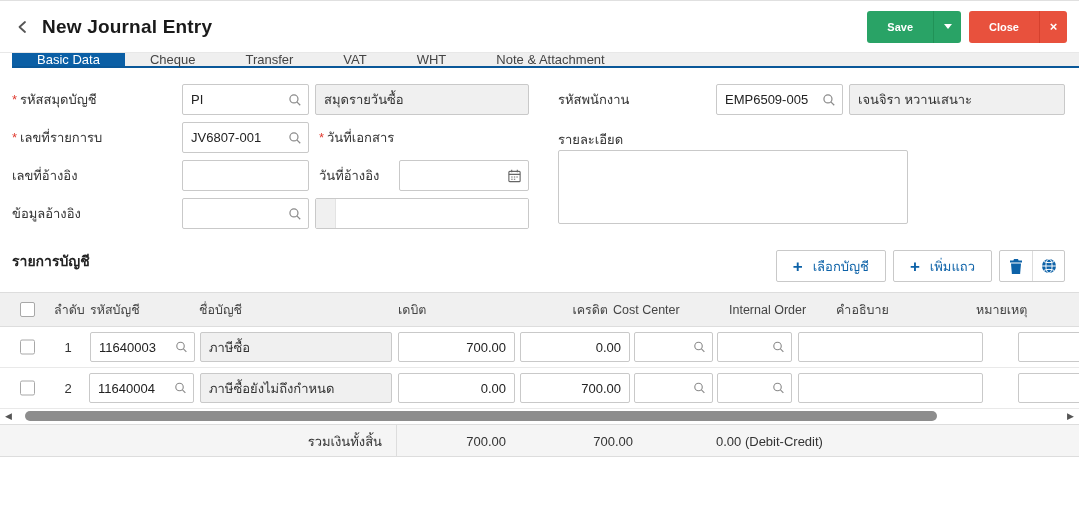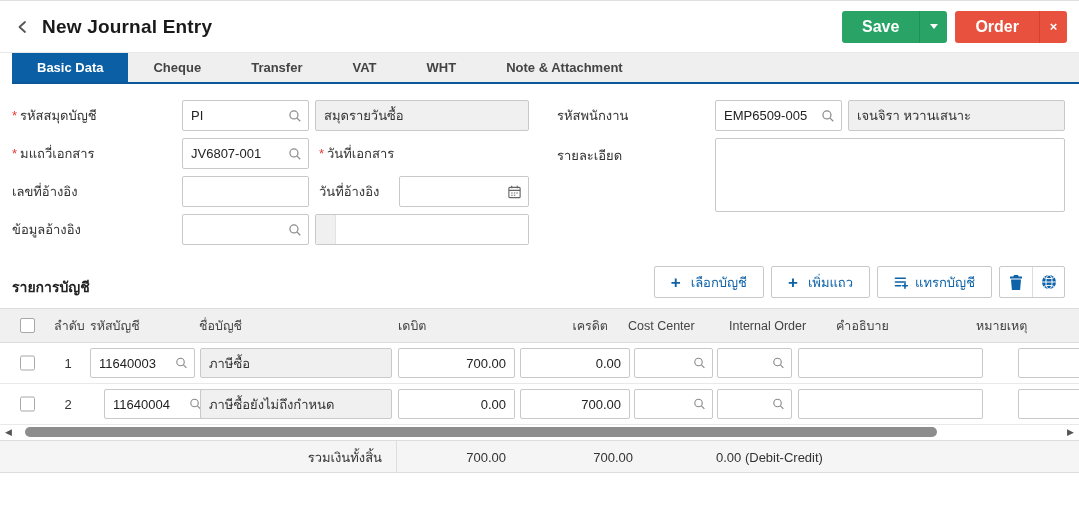"Save" .btn-main { font-size: 16px -> 11px }
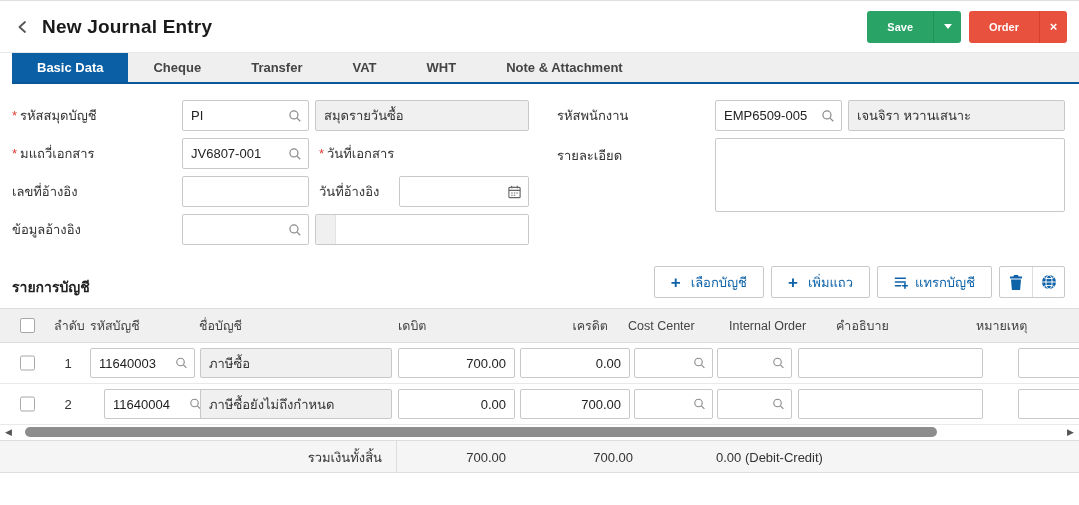"Order" div.btn-main { text: Order -> Close }
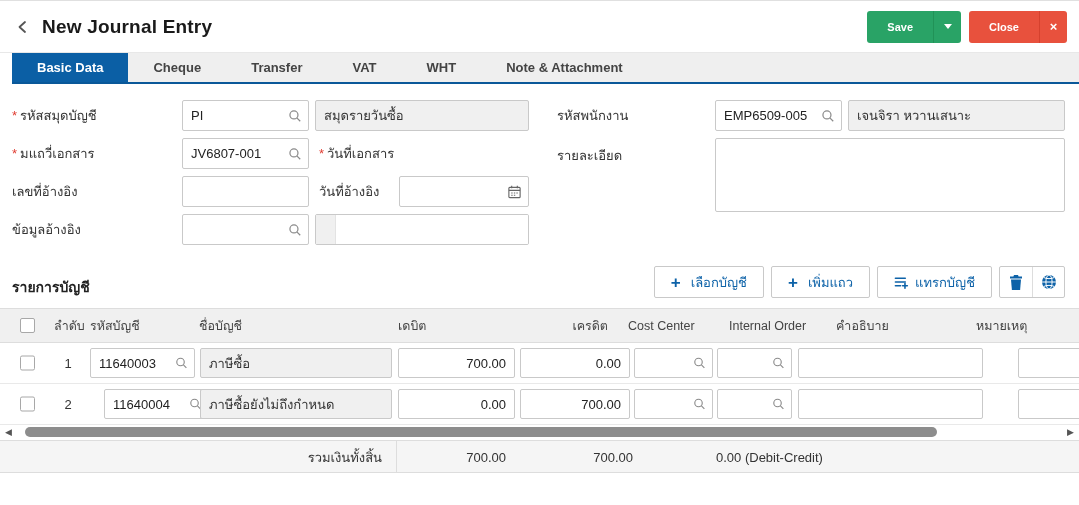"Basic Data" .tabs { font-weight: bold -> none; height: 31px -> 15px }
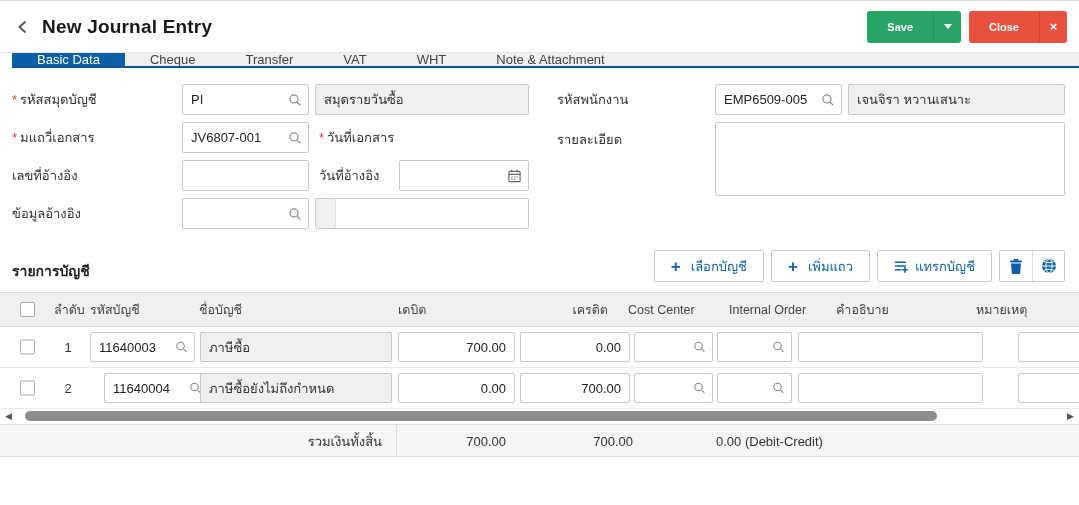"มแถวี่เอกสาร" span { text: มแถวี่เอกสาร -> เลขที่รายการบ }
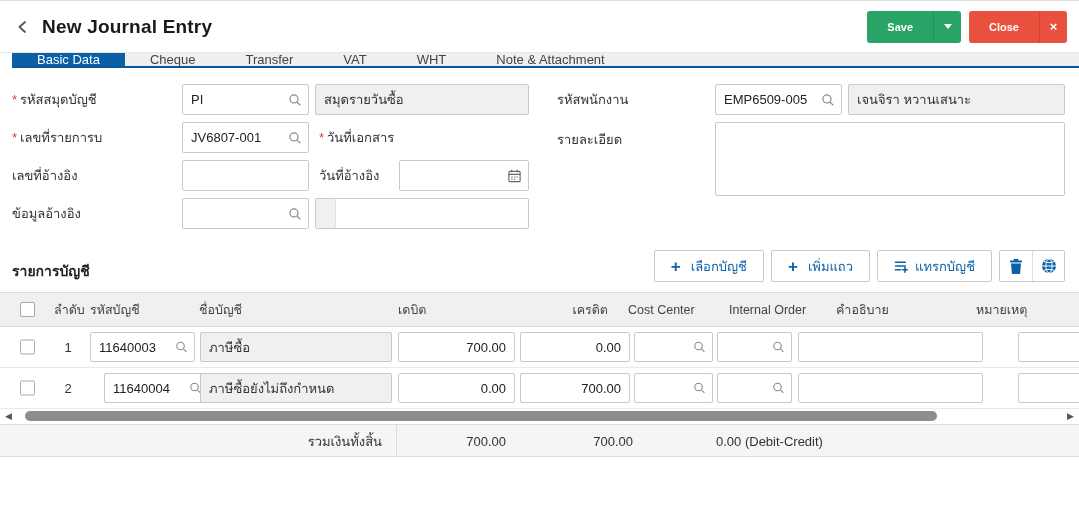"รายละเอียด" .frow.top { flex-direction: none -> column }
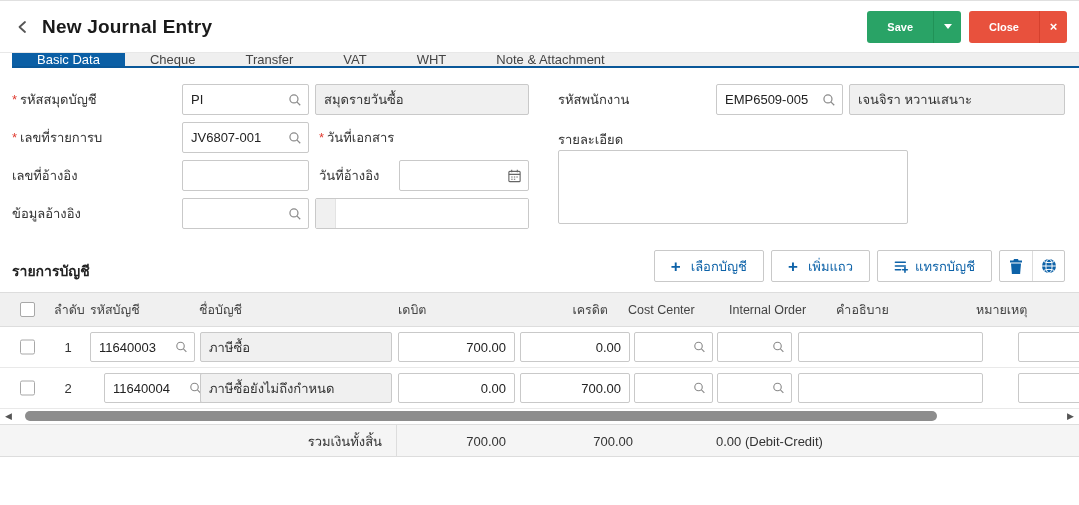"รายการบัญชี" .sect { align-items: flex-end -> flex-start }
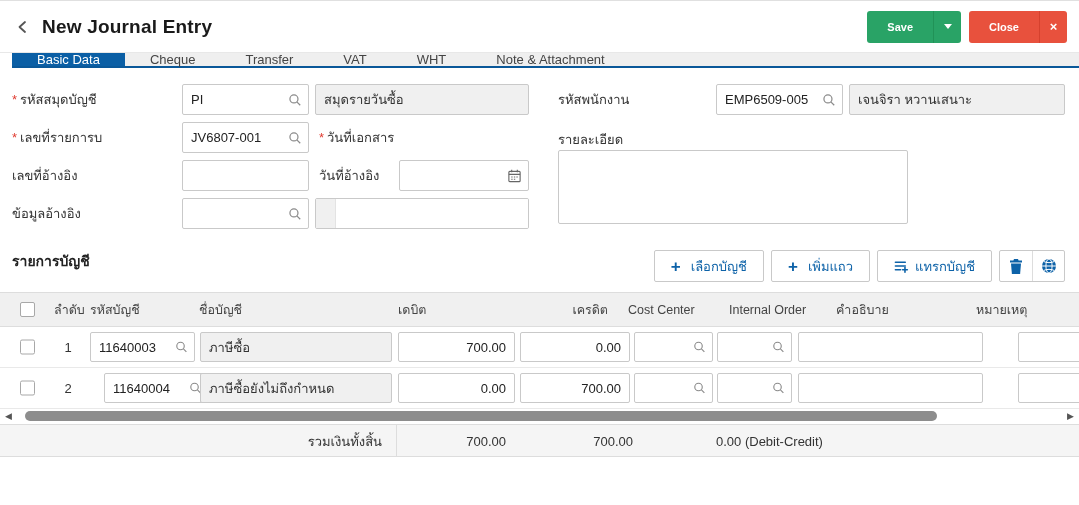"แทรกบัญชี" div.wbtn { html: <div> <span> <svg> <line></line> <line></line> <line></line> <line></line> <line></line> </svg> </span> <span>แทรกบัญชี</span> </div> -> none }
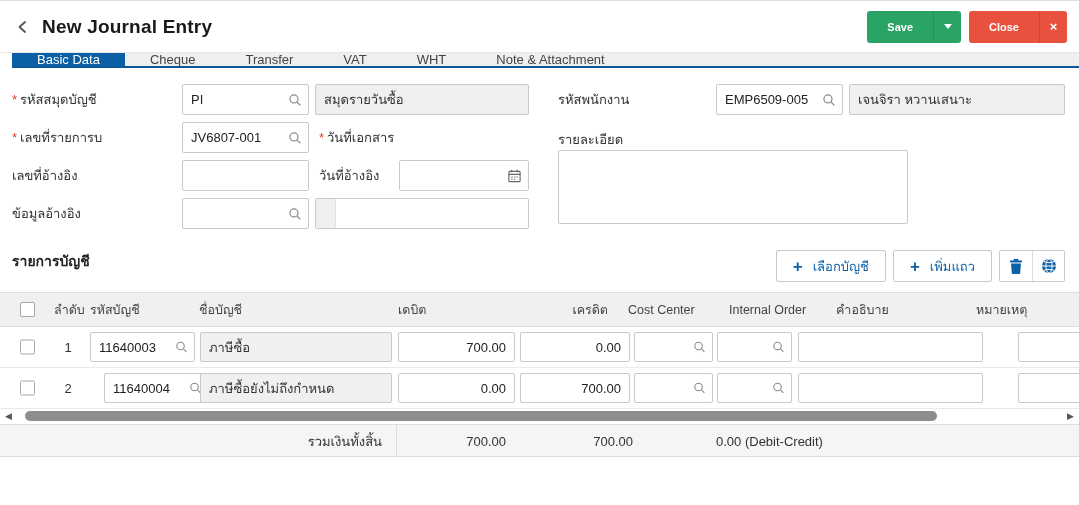"Cost Center" span { left: 628px -> 613px }
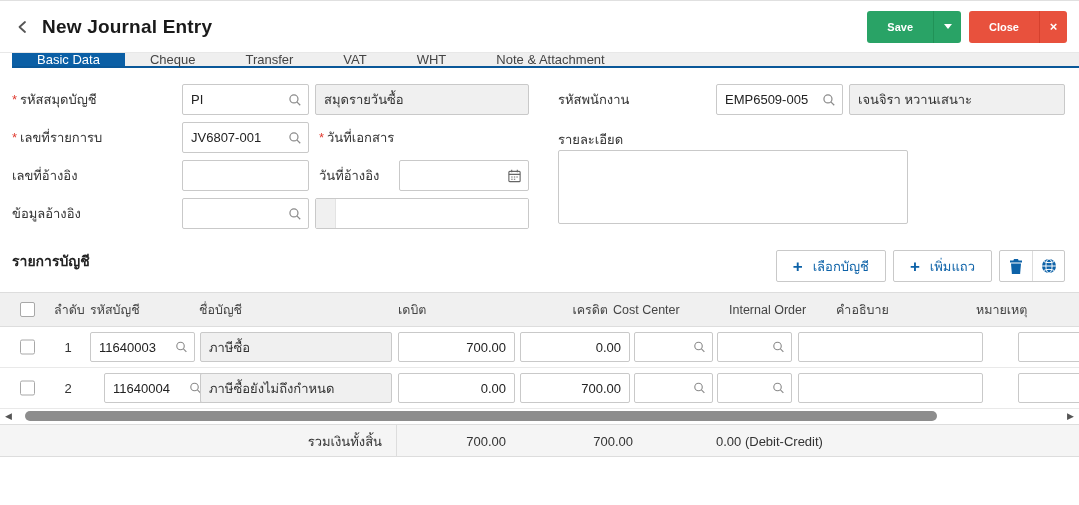"11640004" div.iwrap { left: 104px -> 89px }
